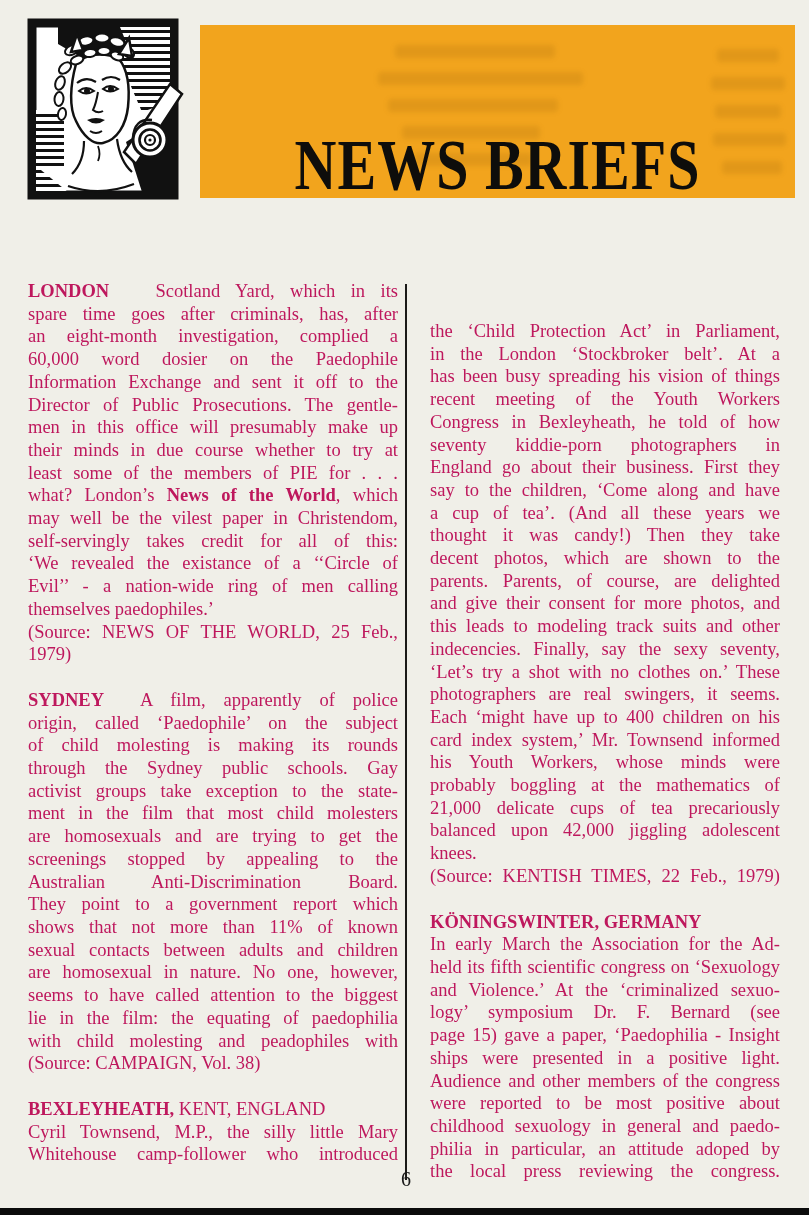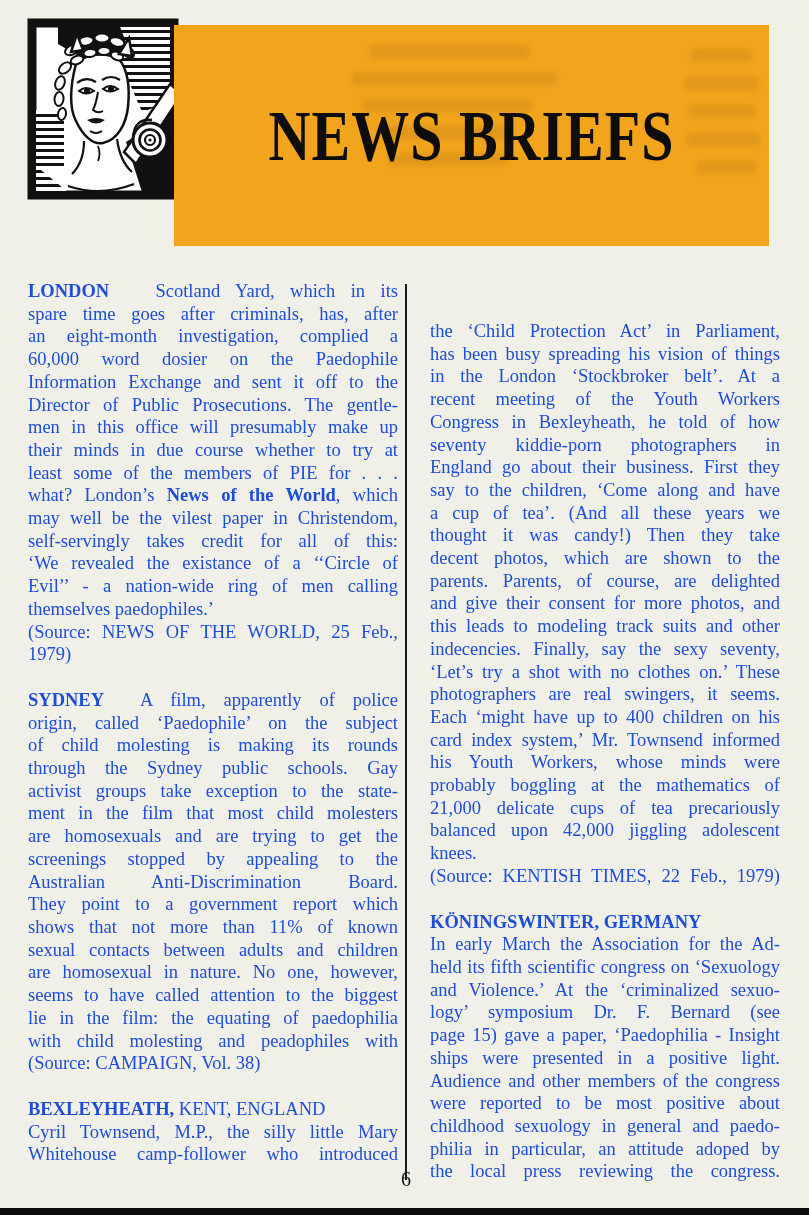"NEWS BRIEFS" .banner { align-items: center -> flex-end; height: 221px -> 173px; left: 174px -> 200px }
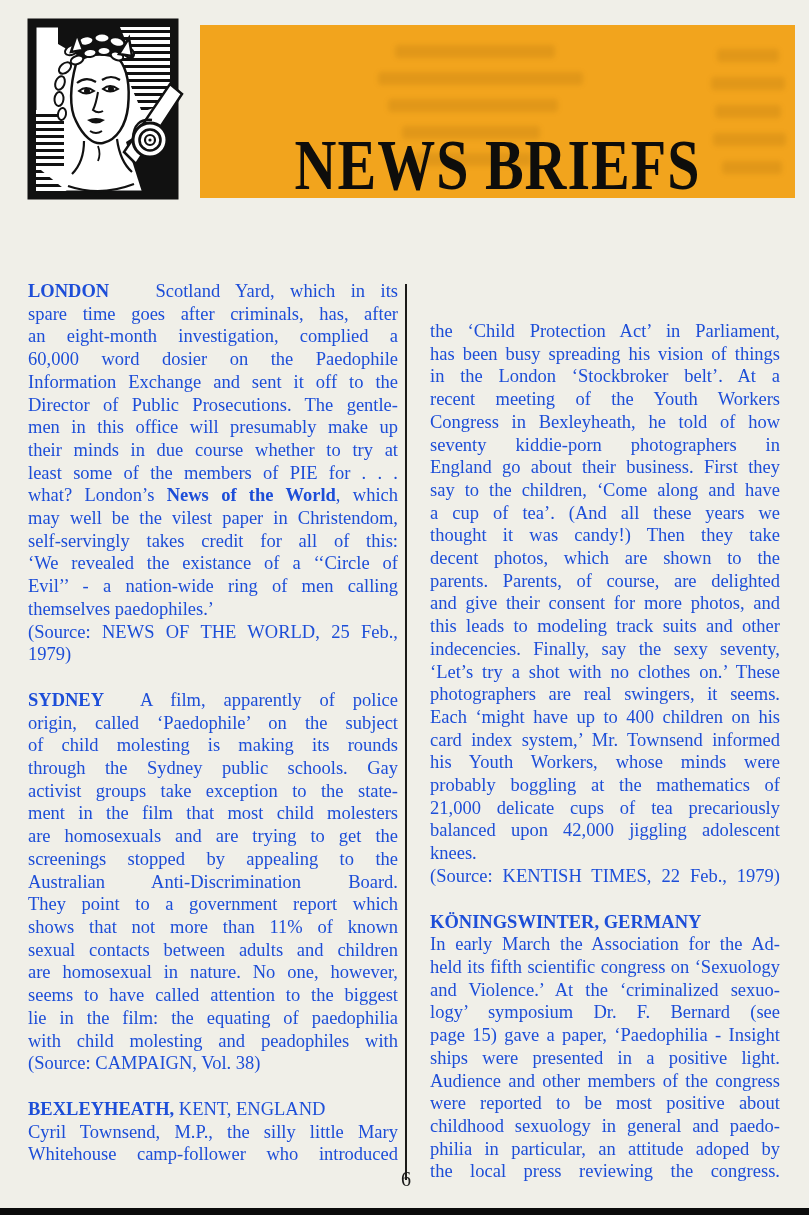"LONDON Scotland Yard, which in" .col { color: #1d4ed8 -> #be185d }
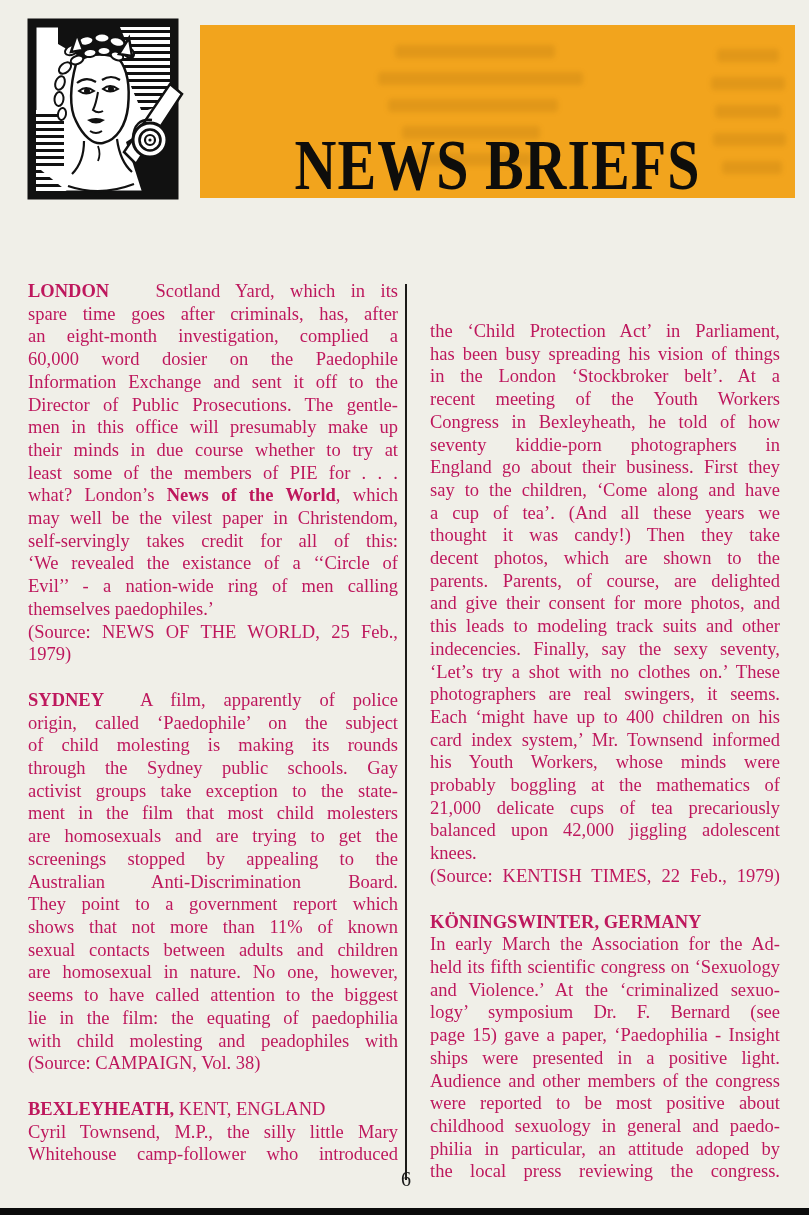"has been busy spreading his" div.line { order: before "in the London ‘Stockbroker belt’." -> after "in the London ‘Stockbroker belt’." }
